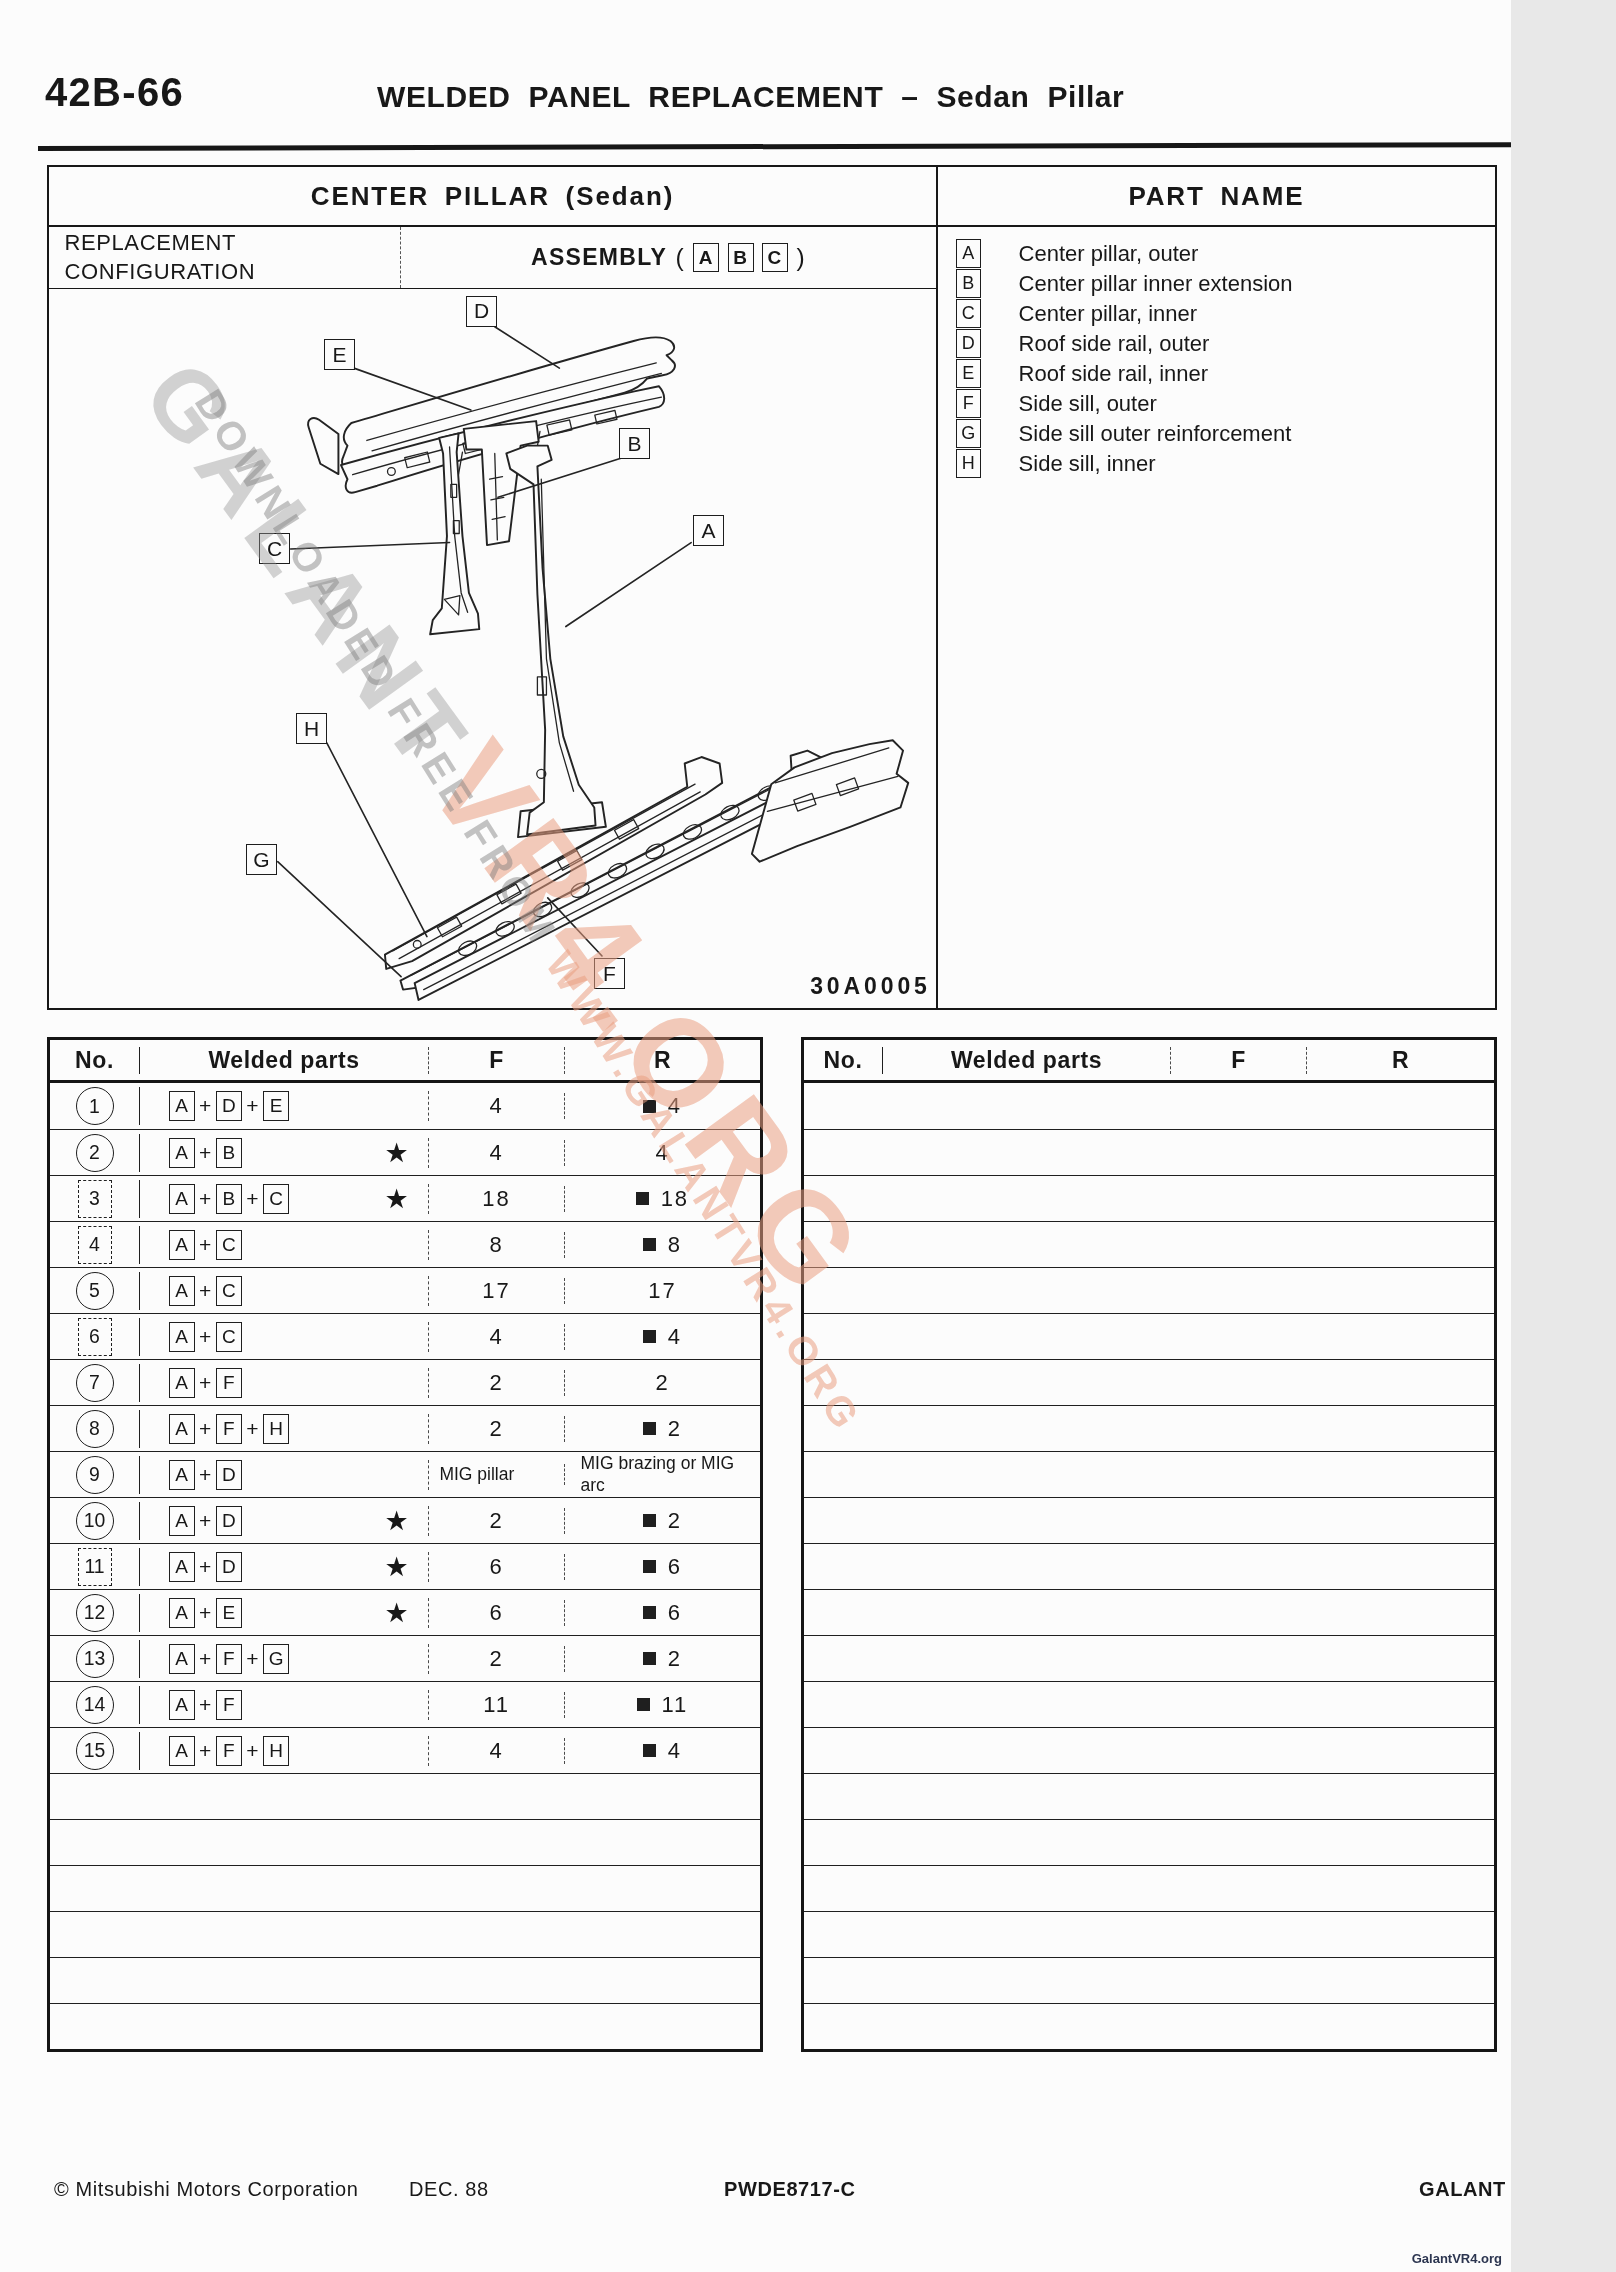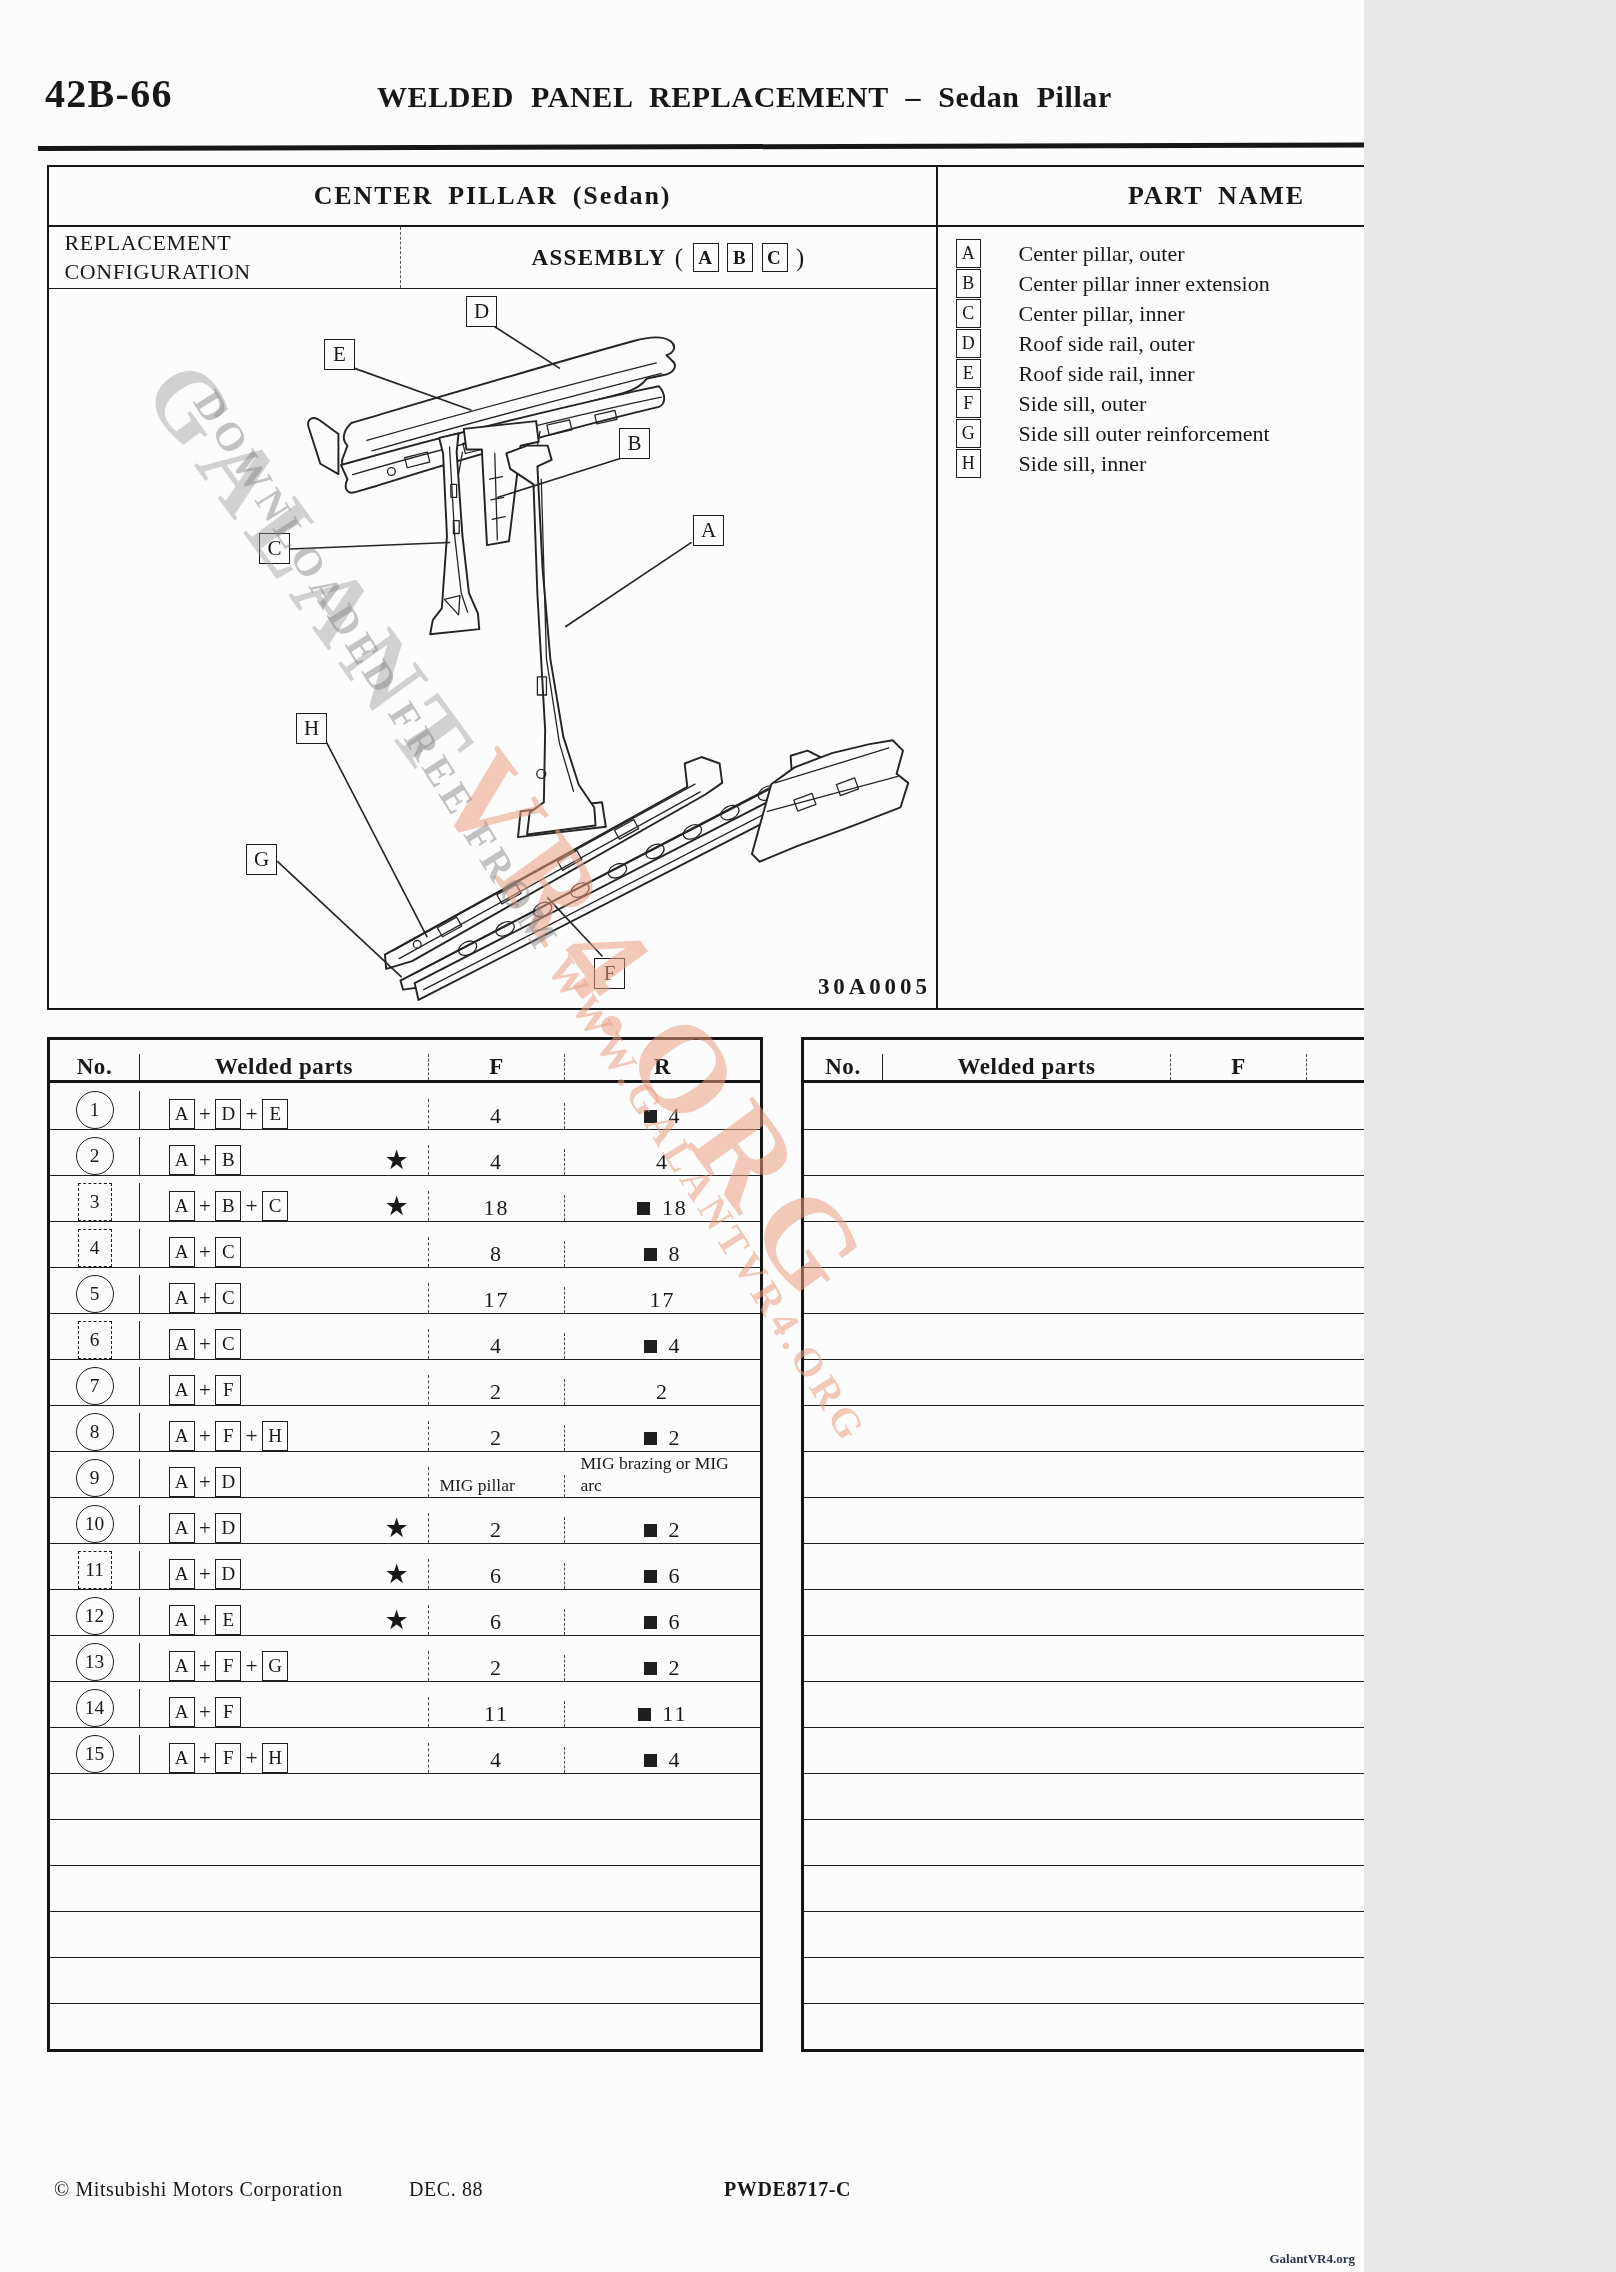"42B-66" .page { font-family: Liberation Serif, serif -> Liberation Sans, sans-serif; width: 1364px -> 1511px }
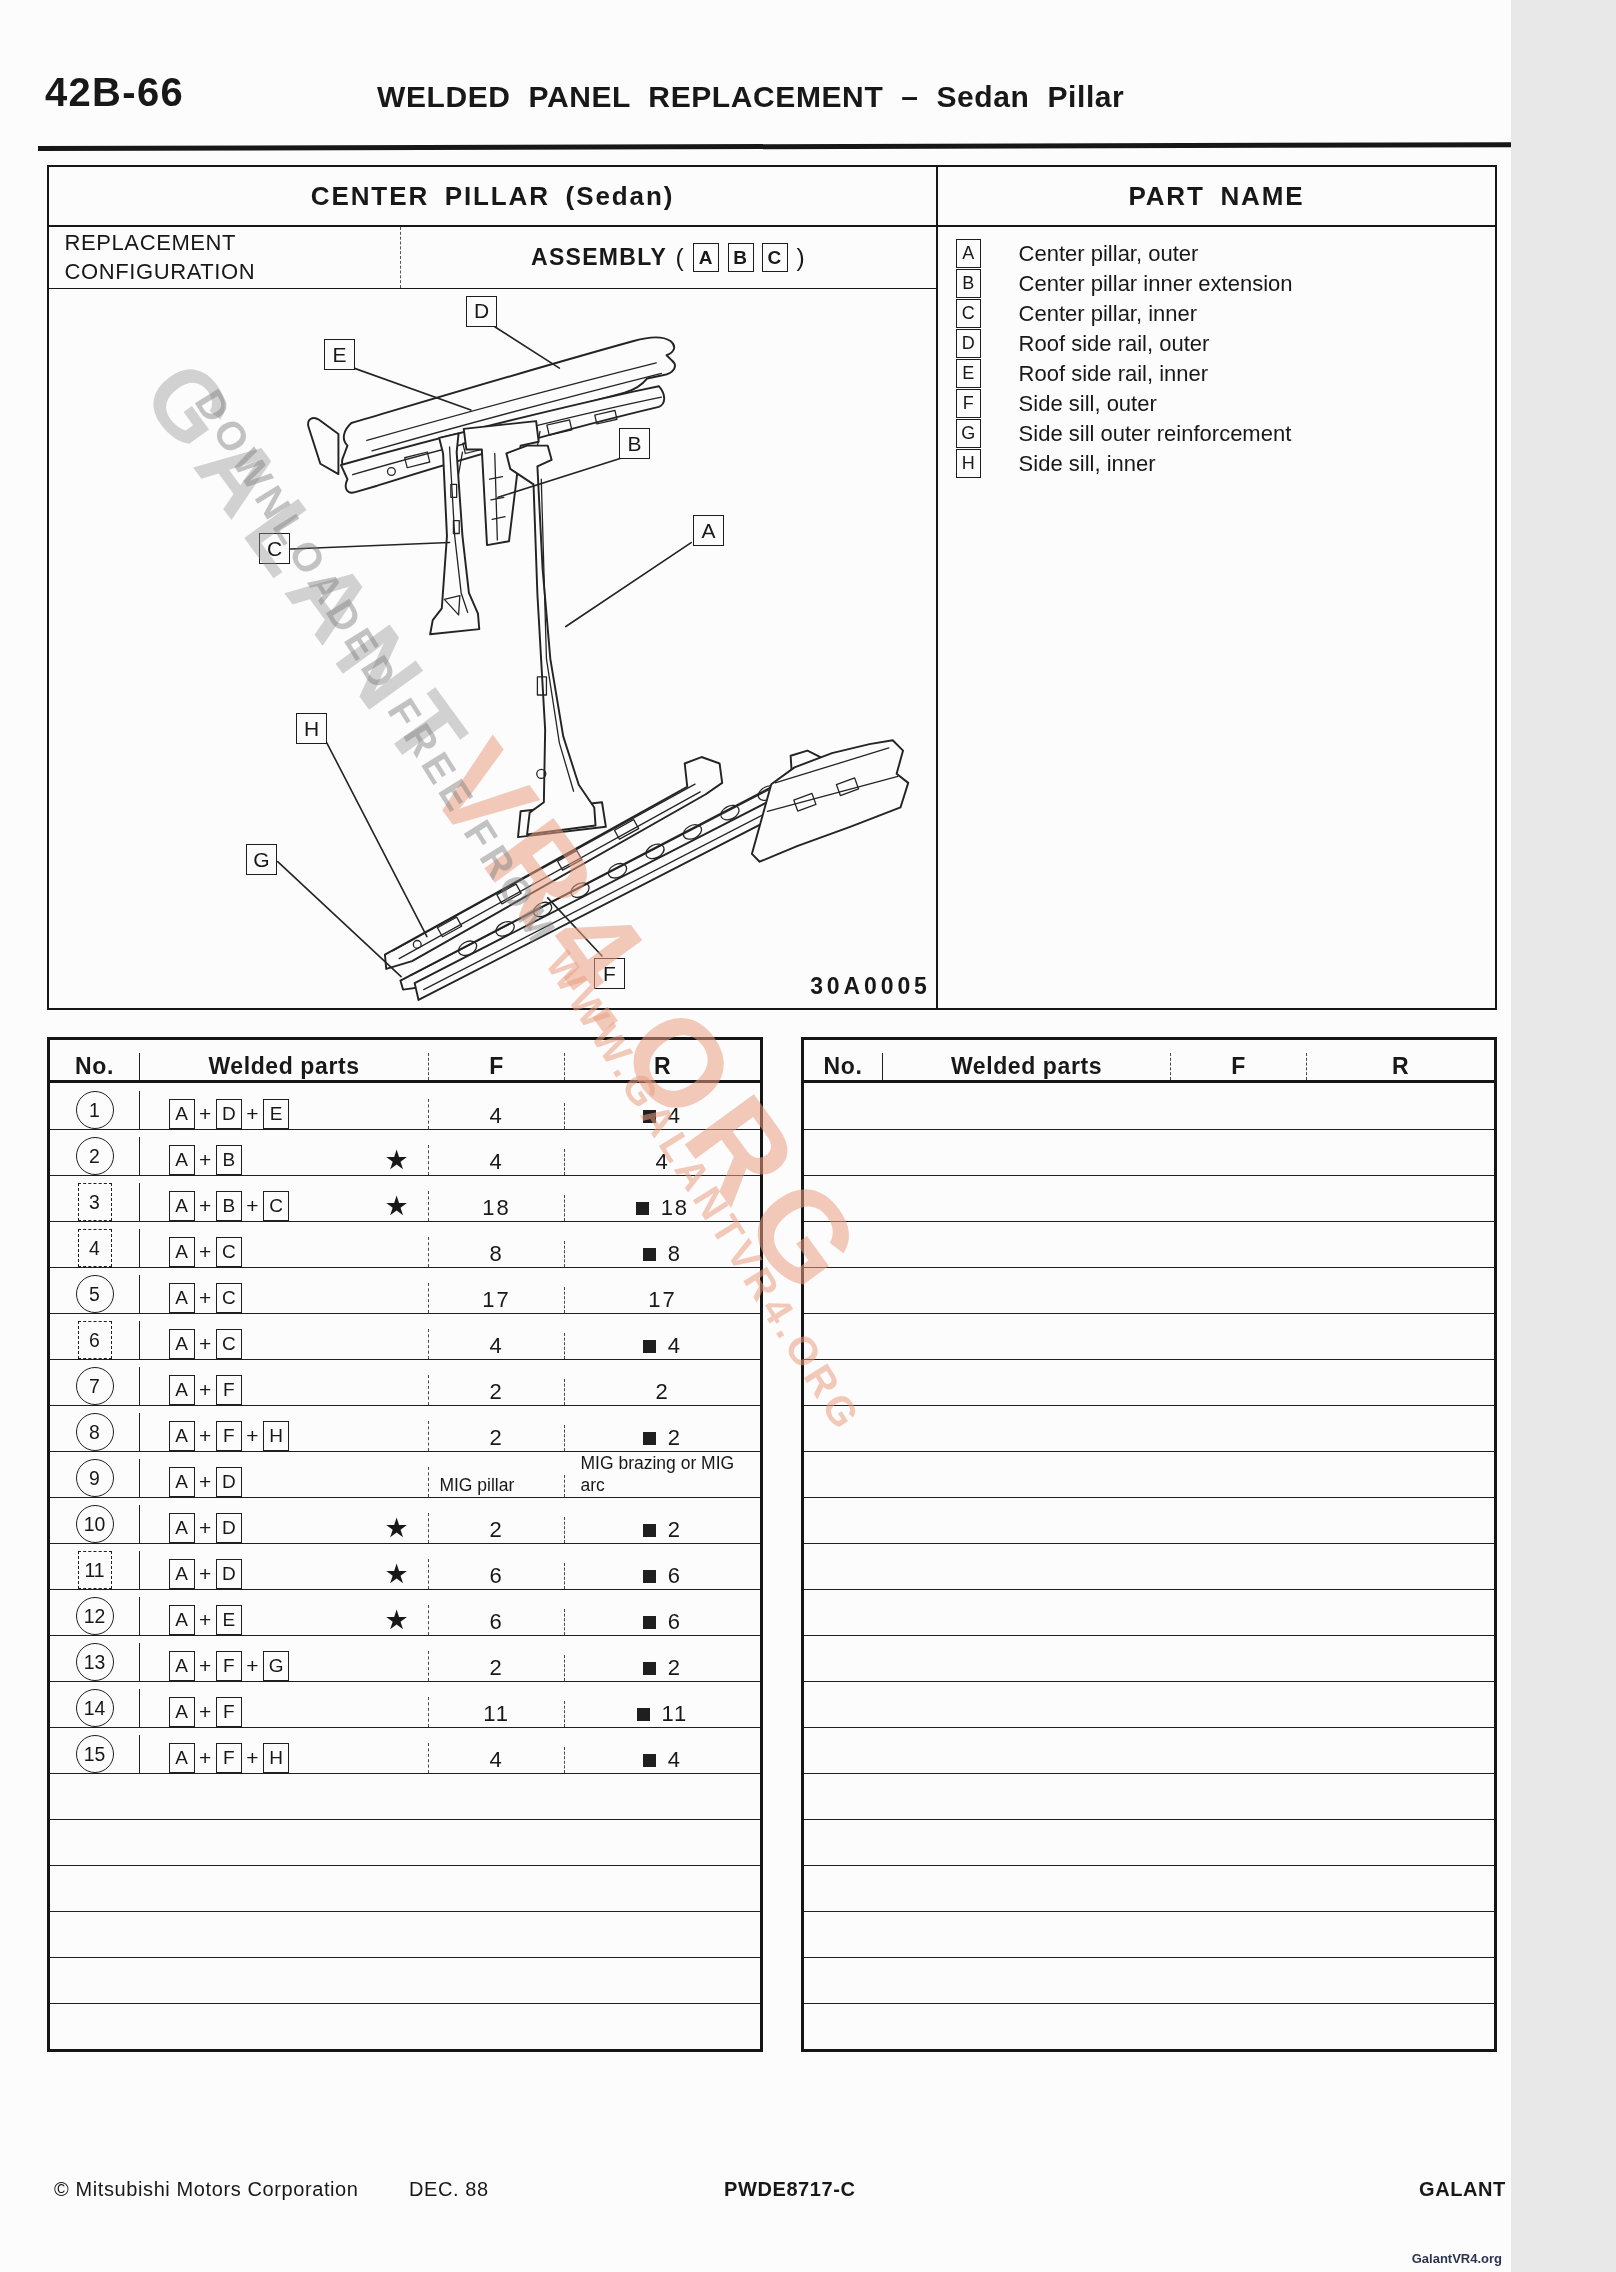"No." .tr { align-items: flex-end -> center }
